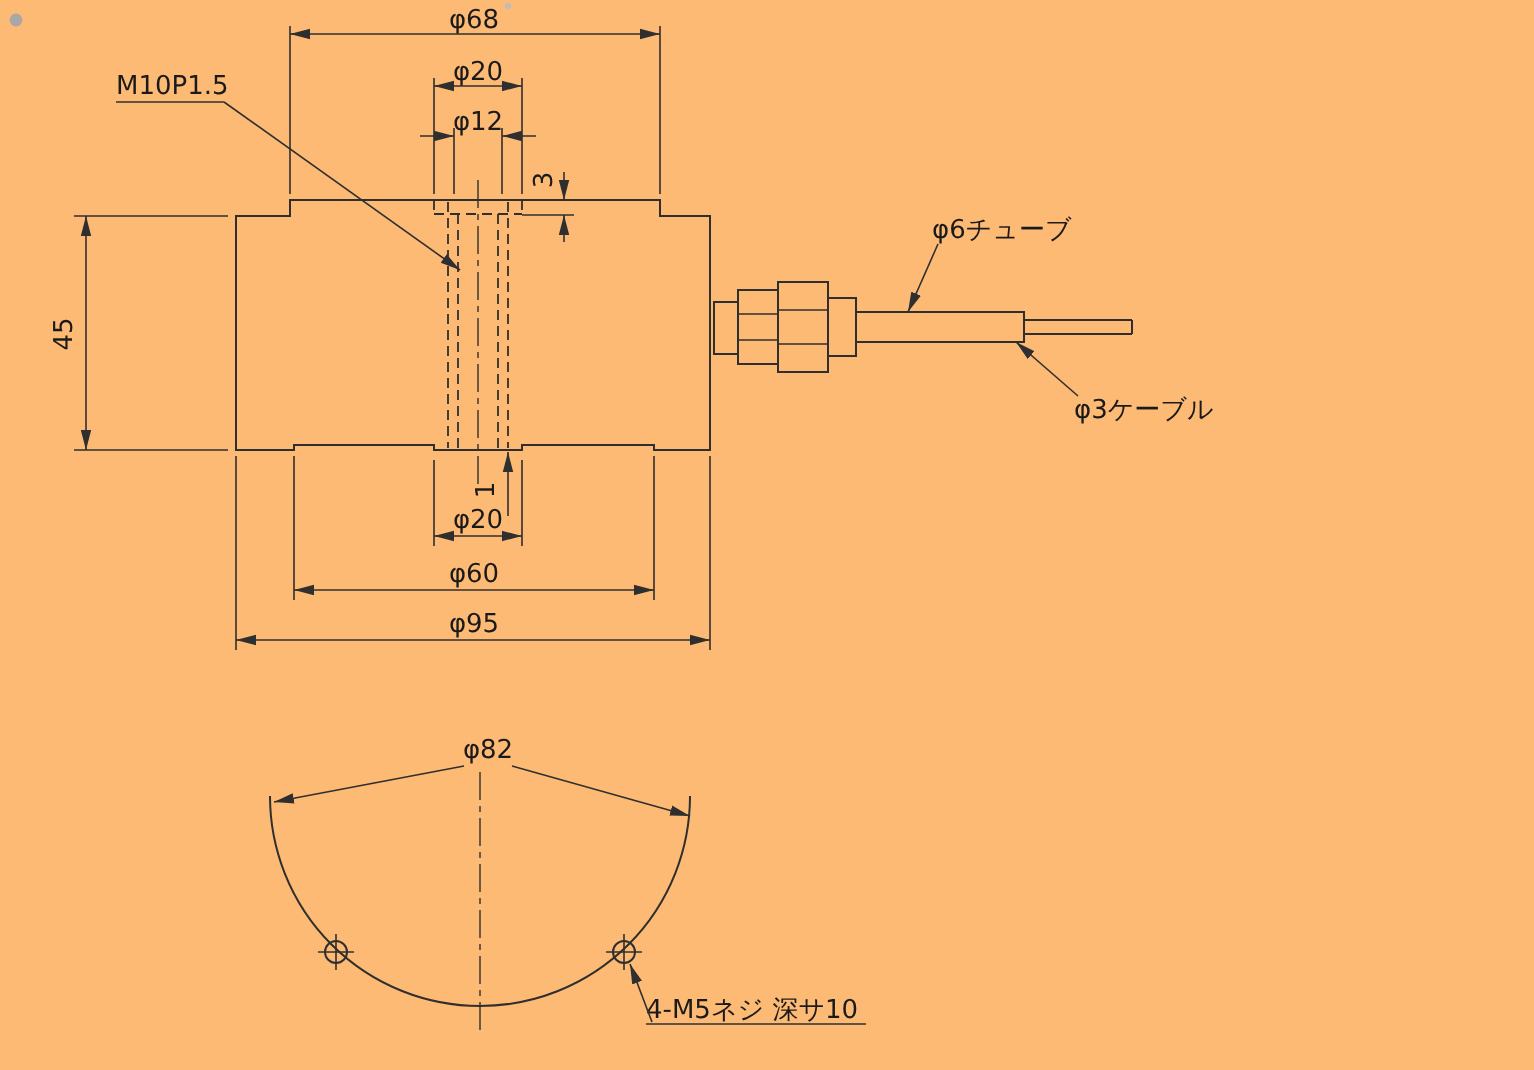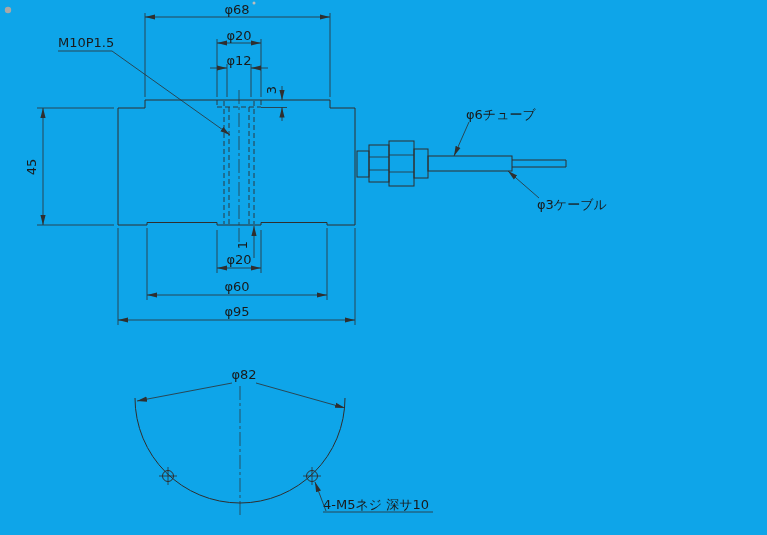"φ68" .canvas { background: #0ea5e9 -> #fdba74 }
